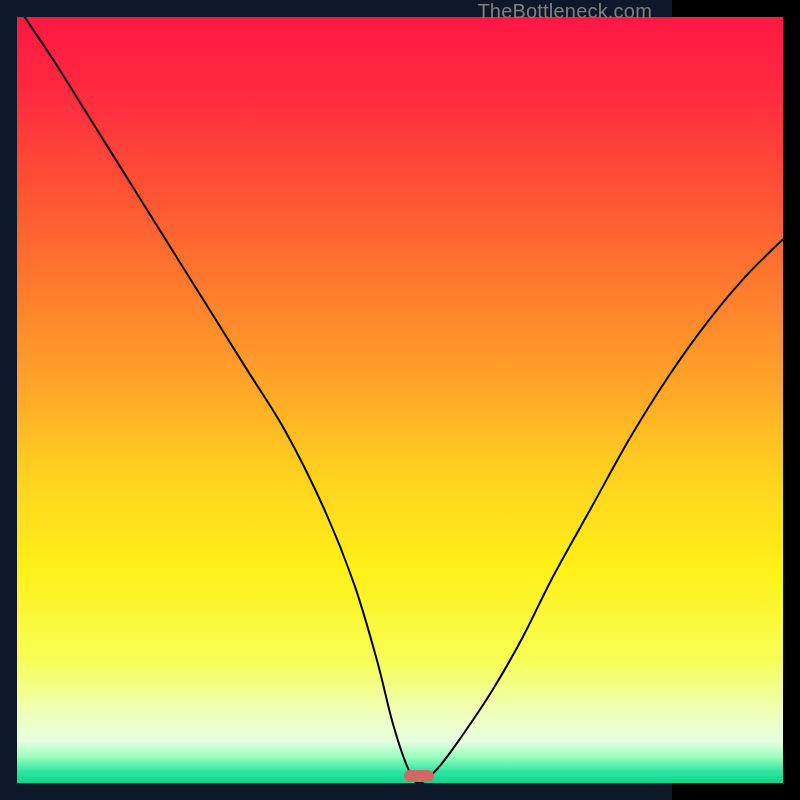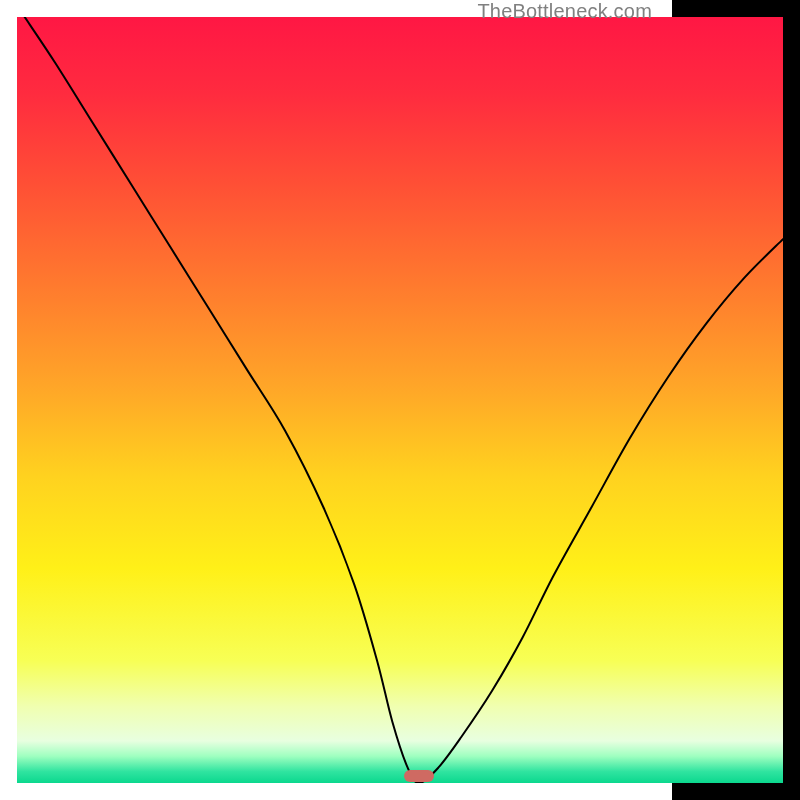"TheBottleneck.com" .frame { background: #ffffff -> #0f172a }
